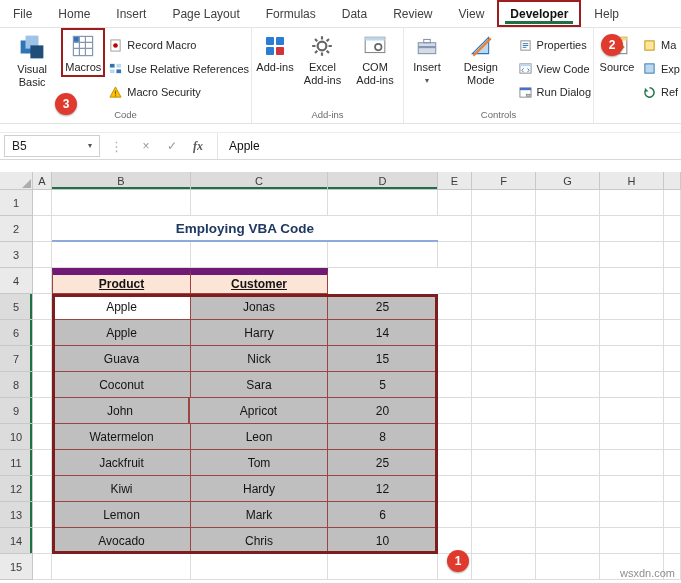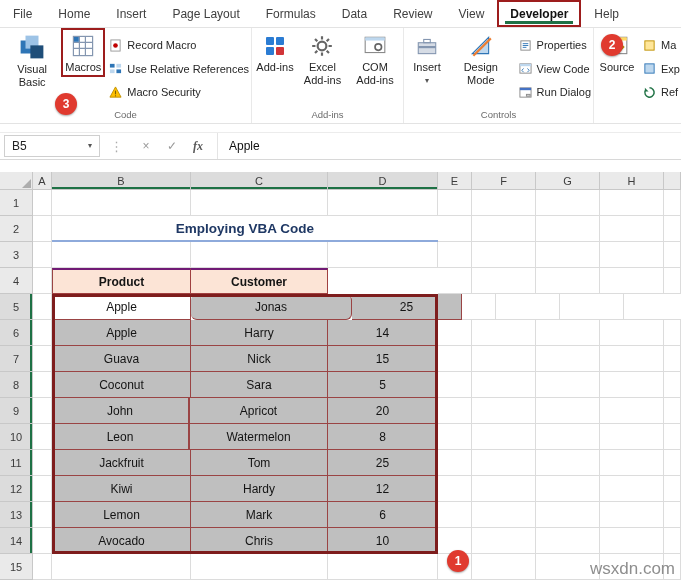"Product" .t-head { border-top: 2px solid #701a75 -> 7px solid #701a75; text-decoration: none -> underline }
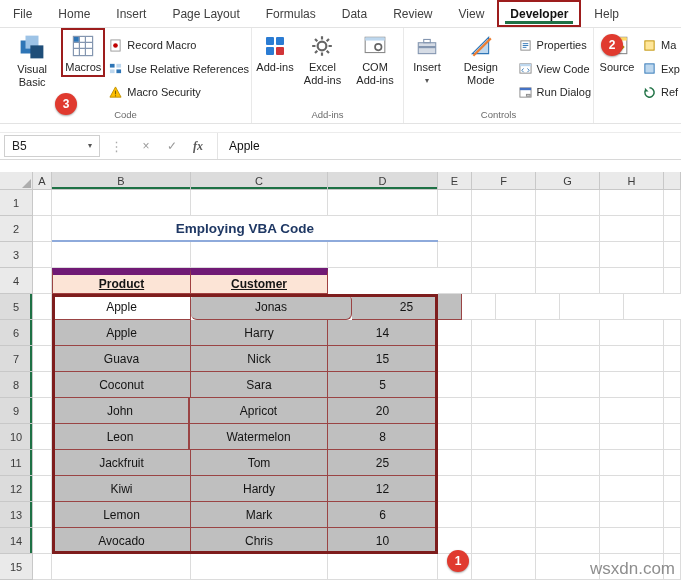"Jonas" div.g-cell { border-radius: 6px -> none; width: 161px -> 137px }
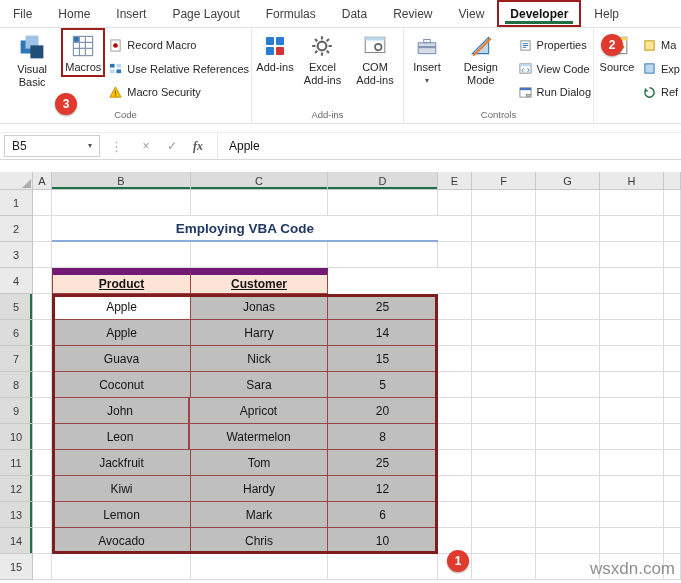"Leon" div.g-cell { order: before "Watermelon" -> after "Watermelon" }
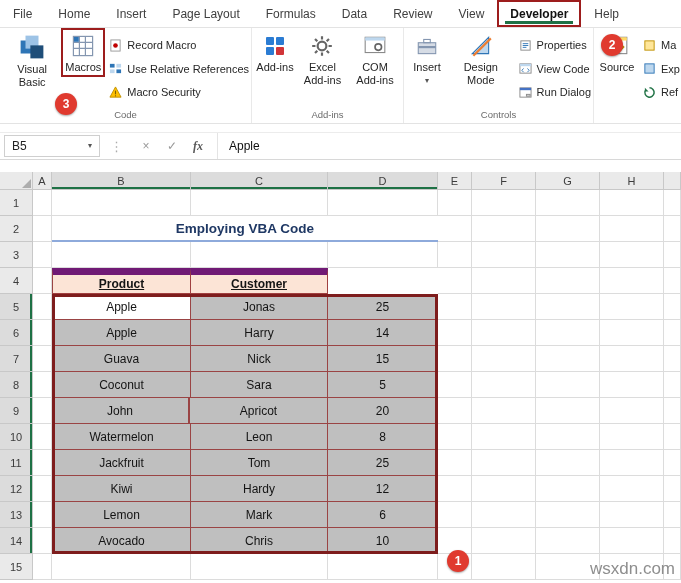"wsxdn.com" .watermark { font-size: 17px -> 11px }
